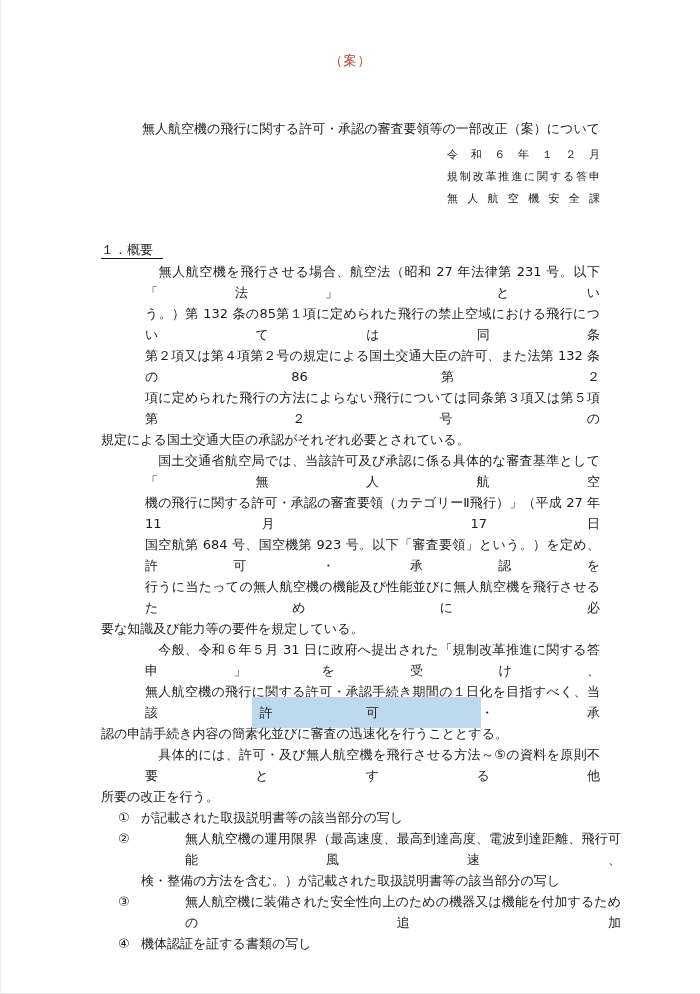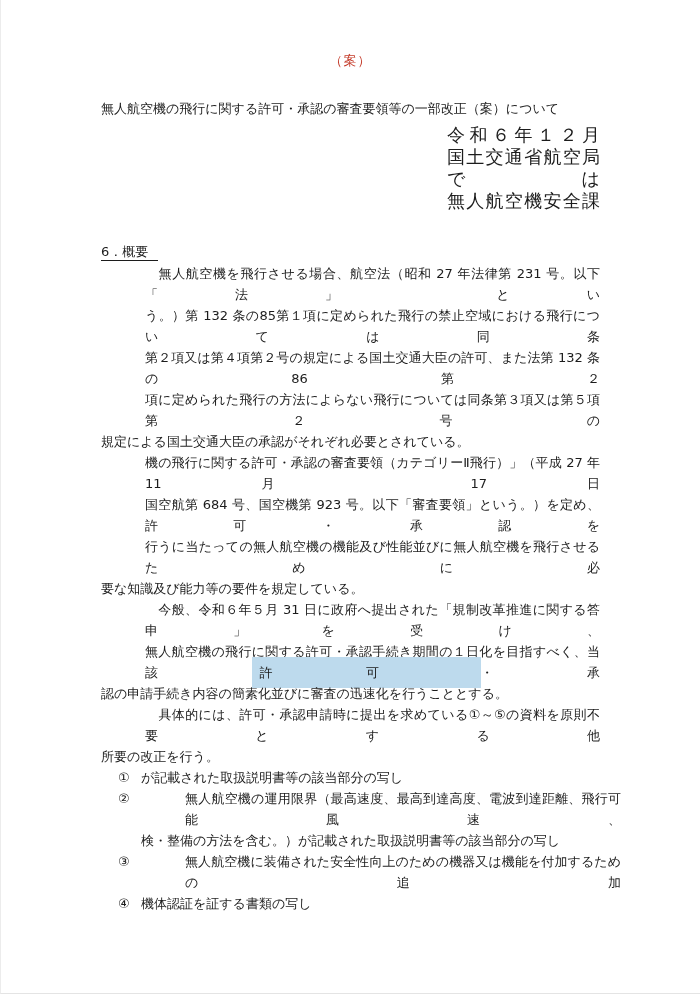"無人航空機の飛行に関する許可・承認の審査要領等の一部改正（案）について" .title { margin-top: 28px -> 48px; text-align: left -> right }
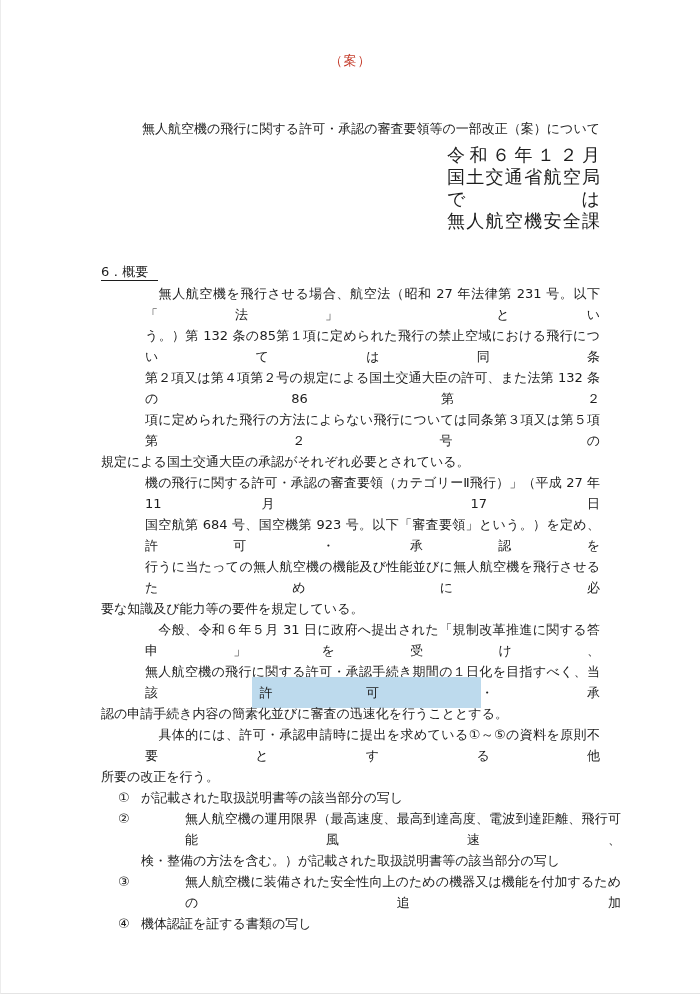"令和６年１２月" .byline .bl { font-size: 18px -> 11px }
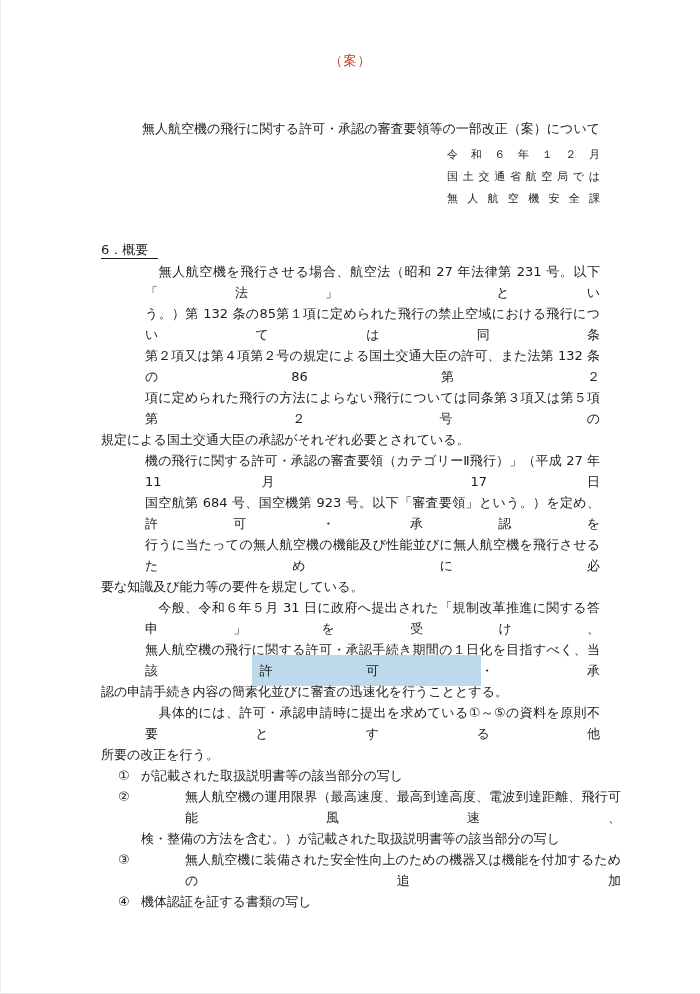"国土交通省航空局では" span.bl { text: 国土交通省航空局では -> 規制改革推進に関する答申 }
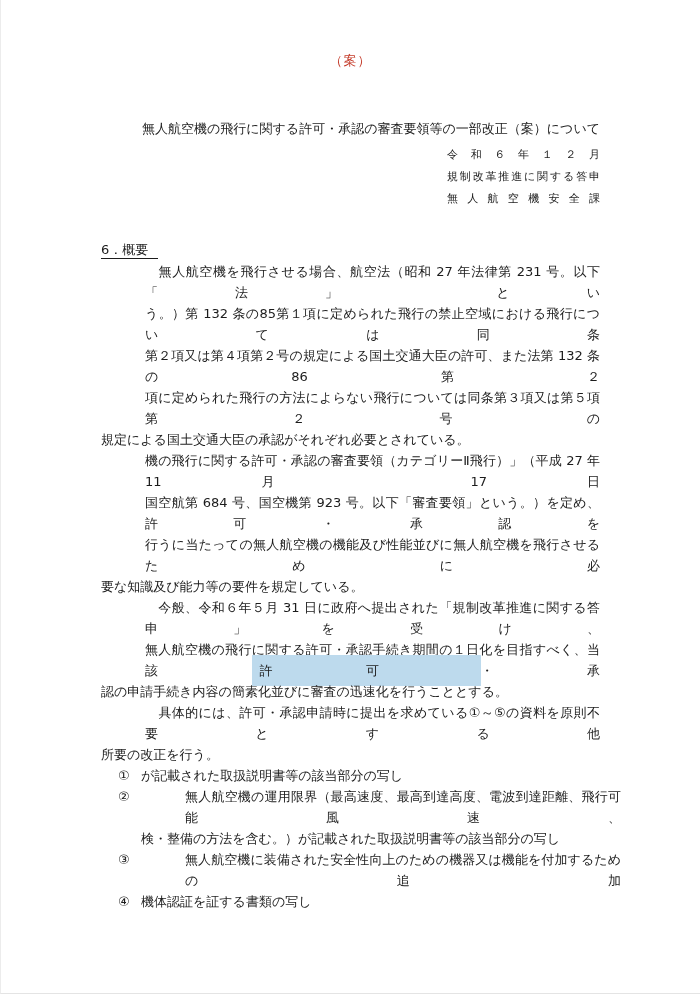"6．概要" span.hline { text: 6 -> １ }
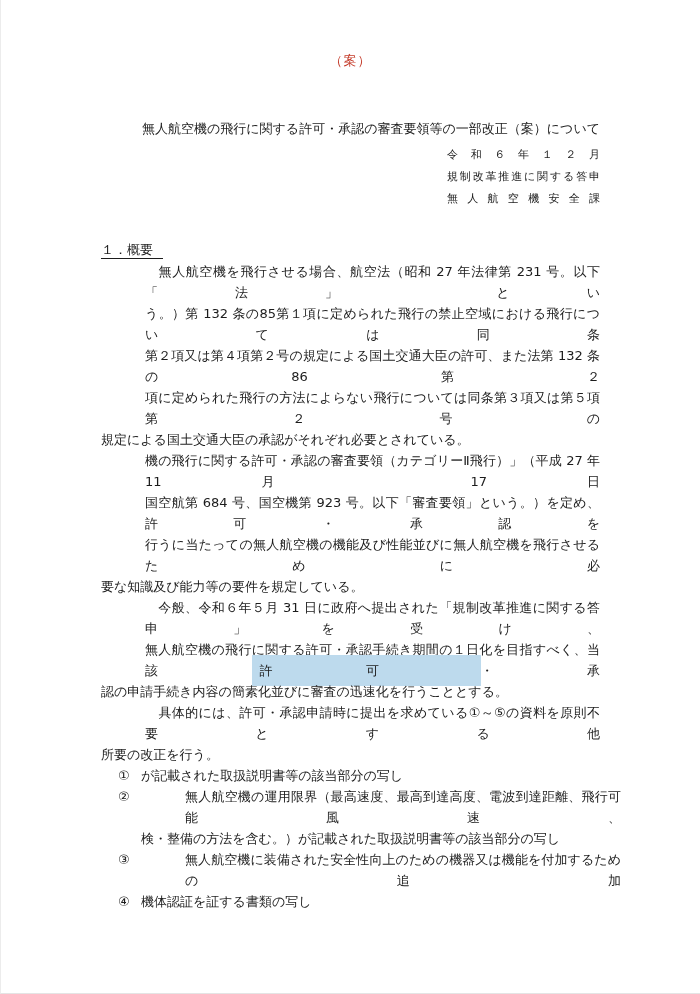"国土交通省航空局では、当該許可及び承認に係る具体的な審査基準として「無人航空" div.line { html: none -> <div> 国土交通省航空局では、当該許可及び承認に係る具体的な審査基準として「無人航空</div> }
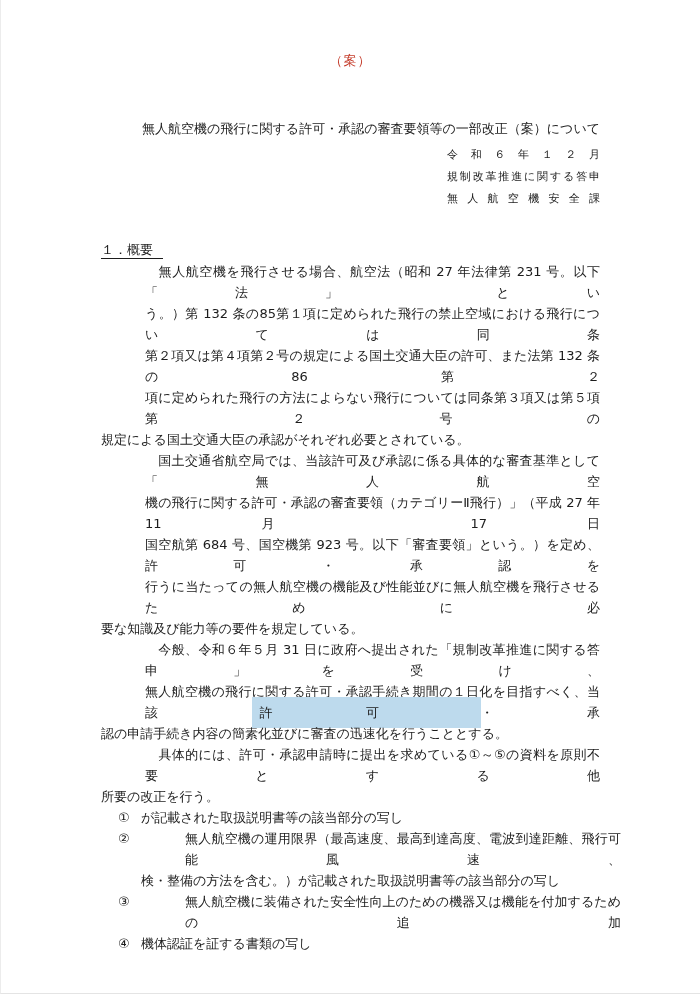"具体的には、許可・承認申請時に提出を求めている①～⑤の資料を原則不要とする他" div.line { text: 承認申請時に提出を求めている① -> 及び無人航空機を飛行させる方法 }
